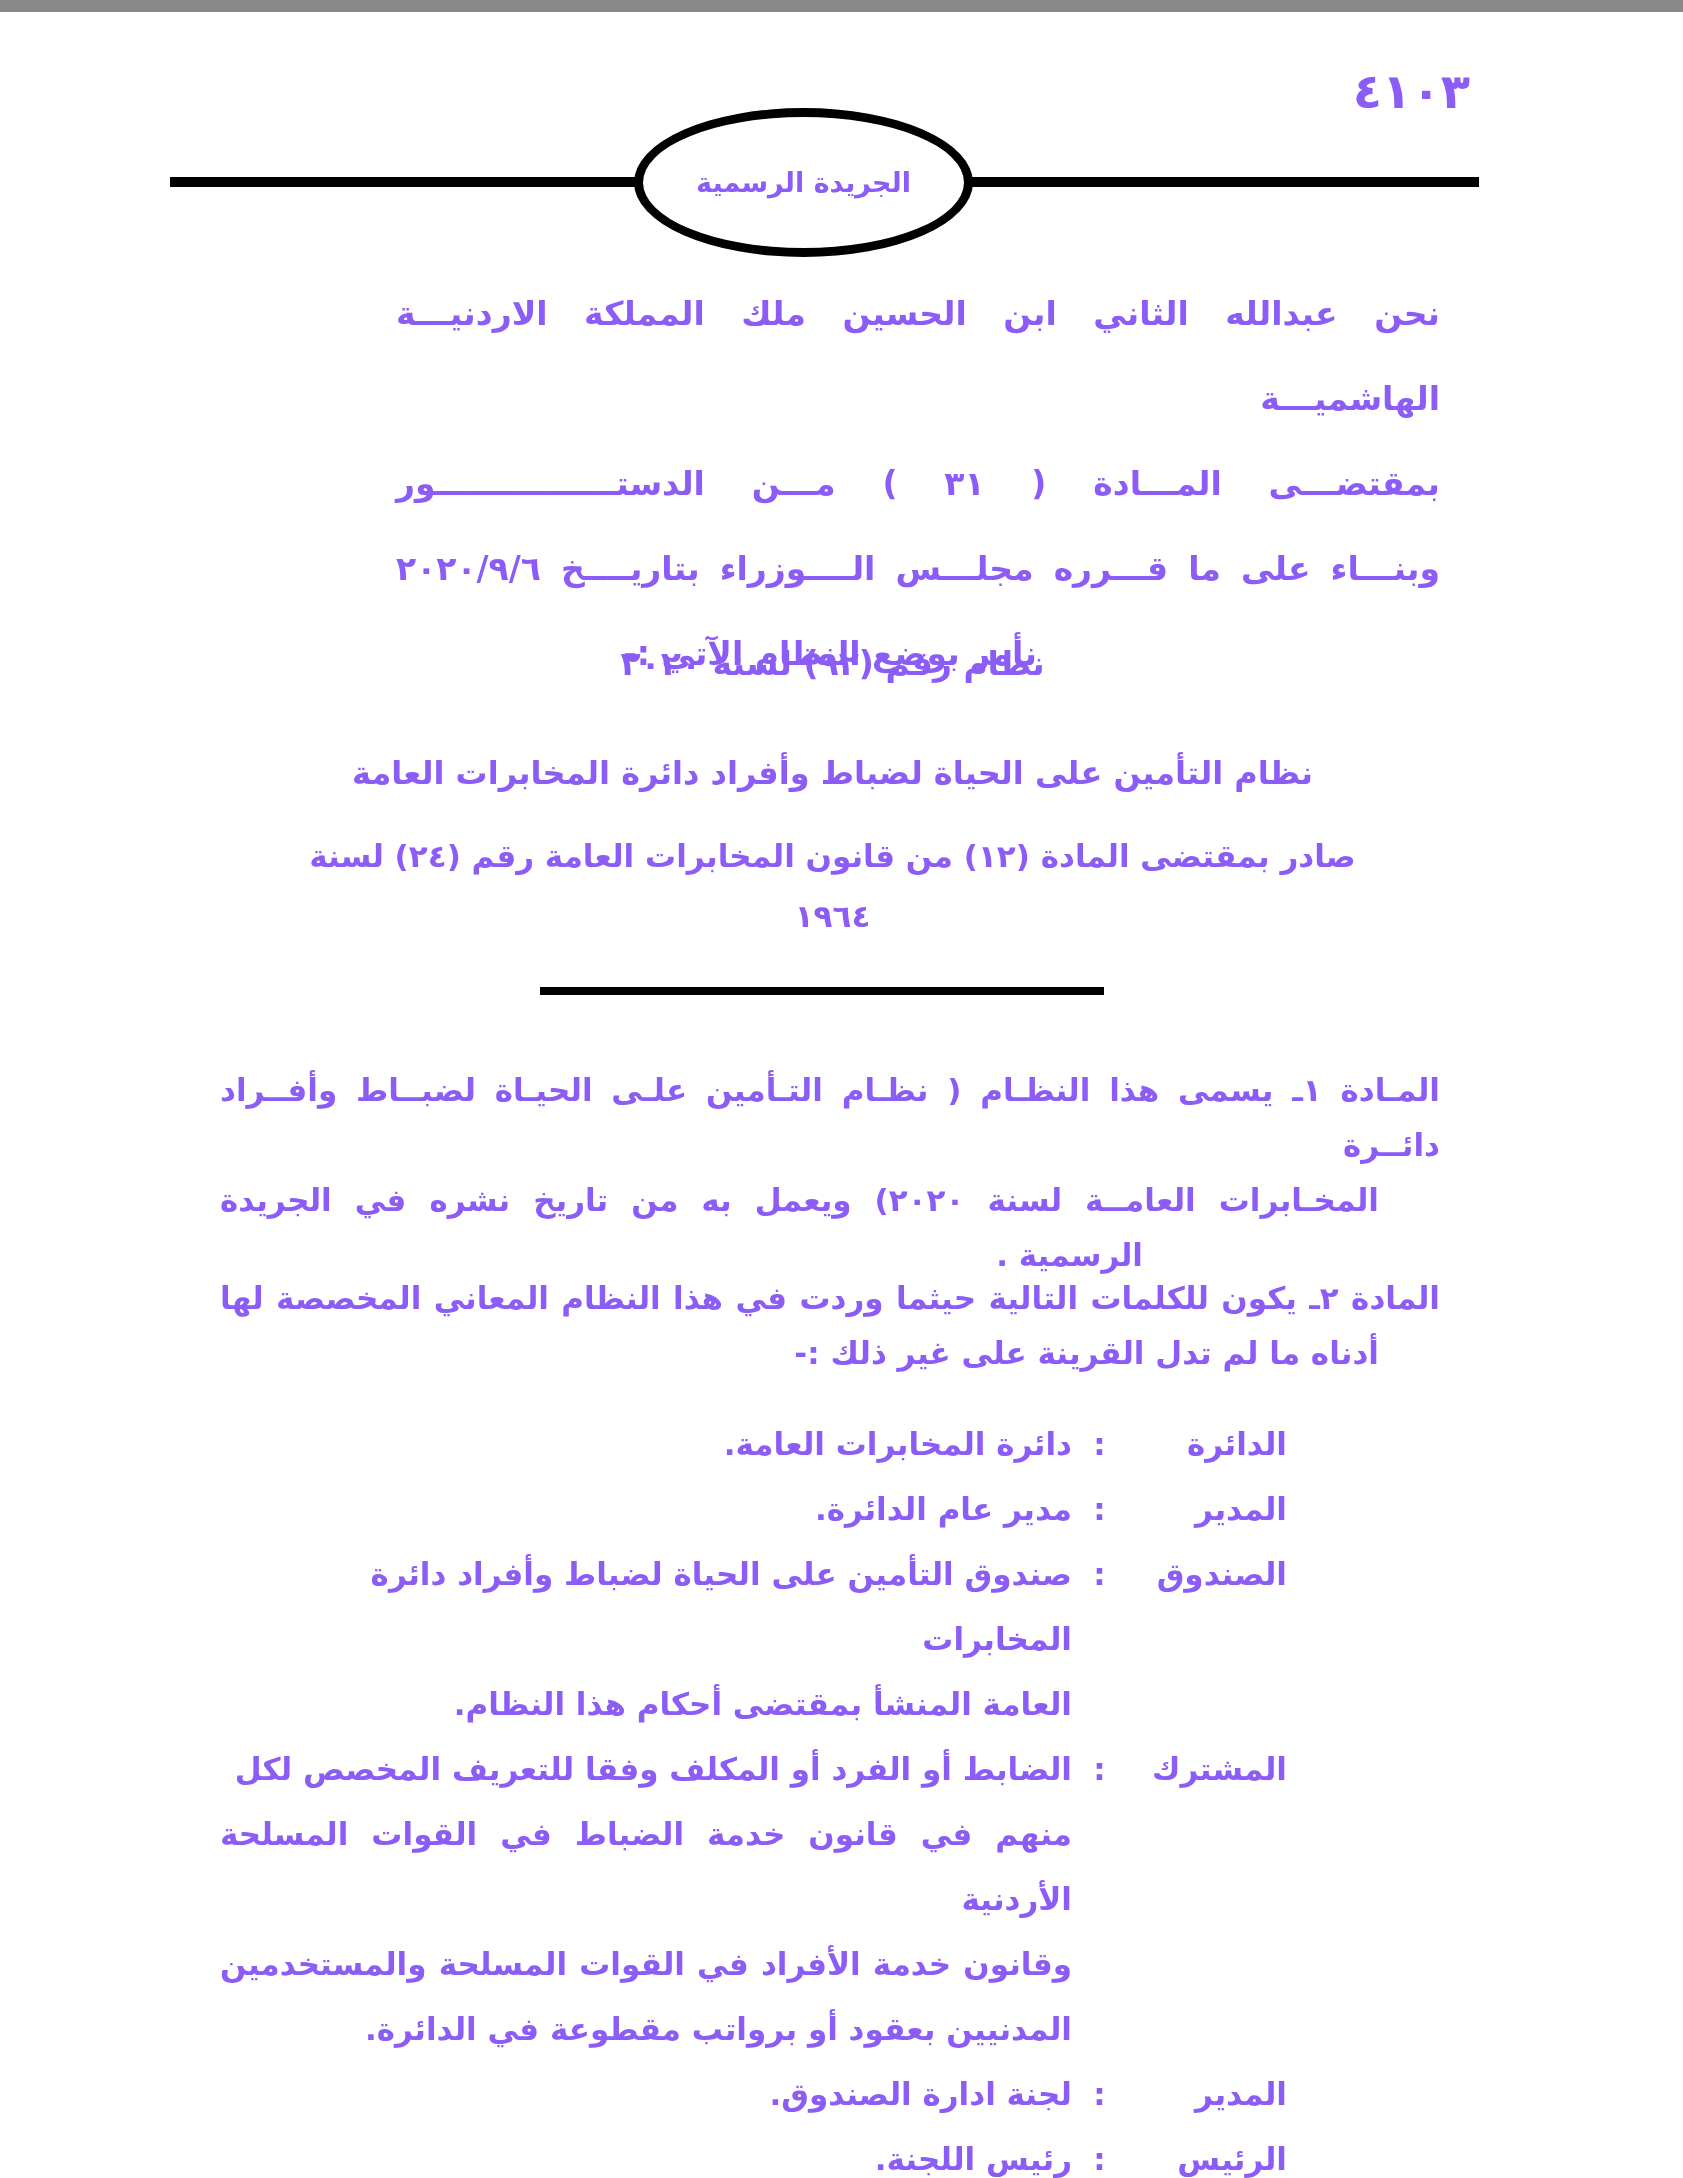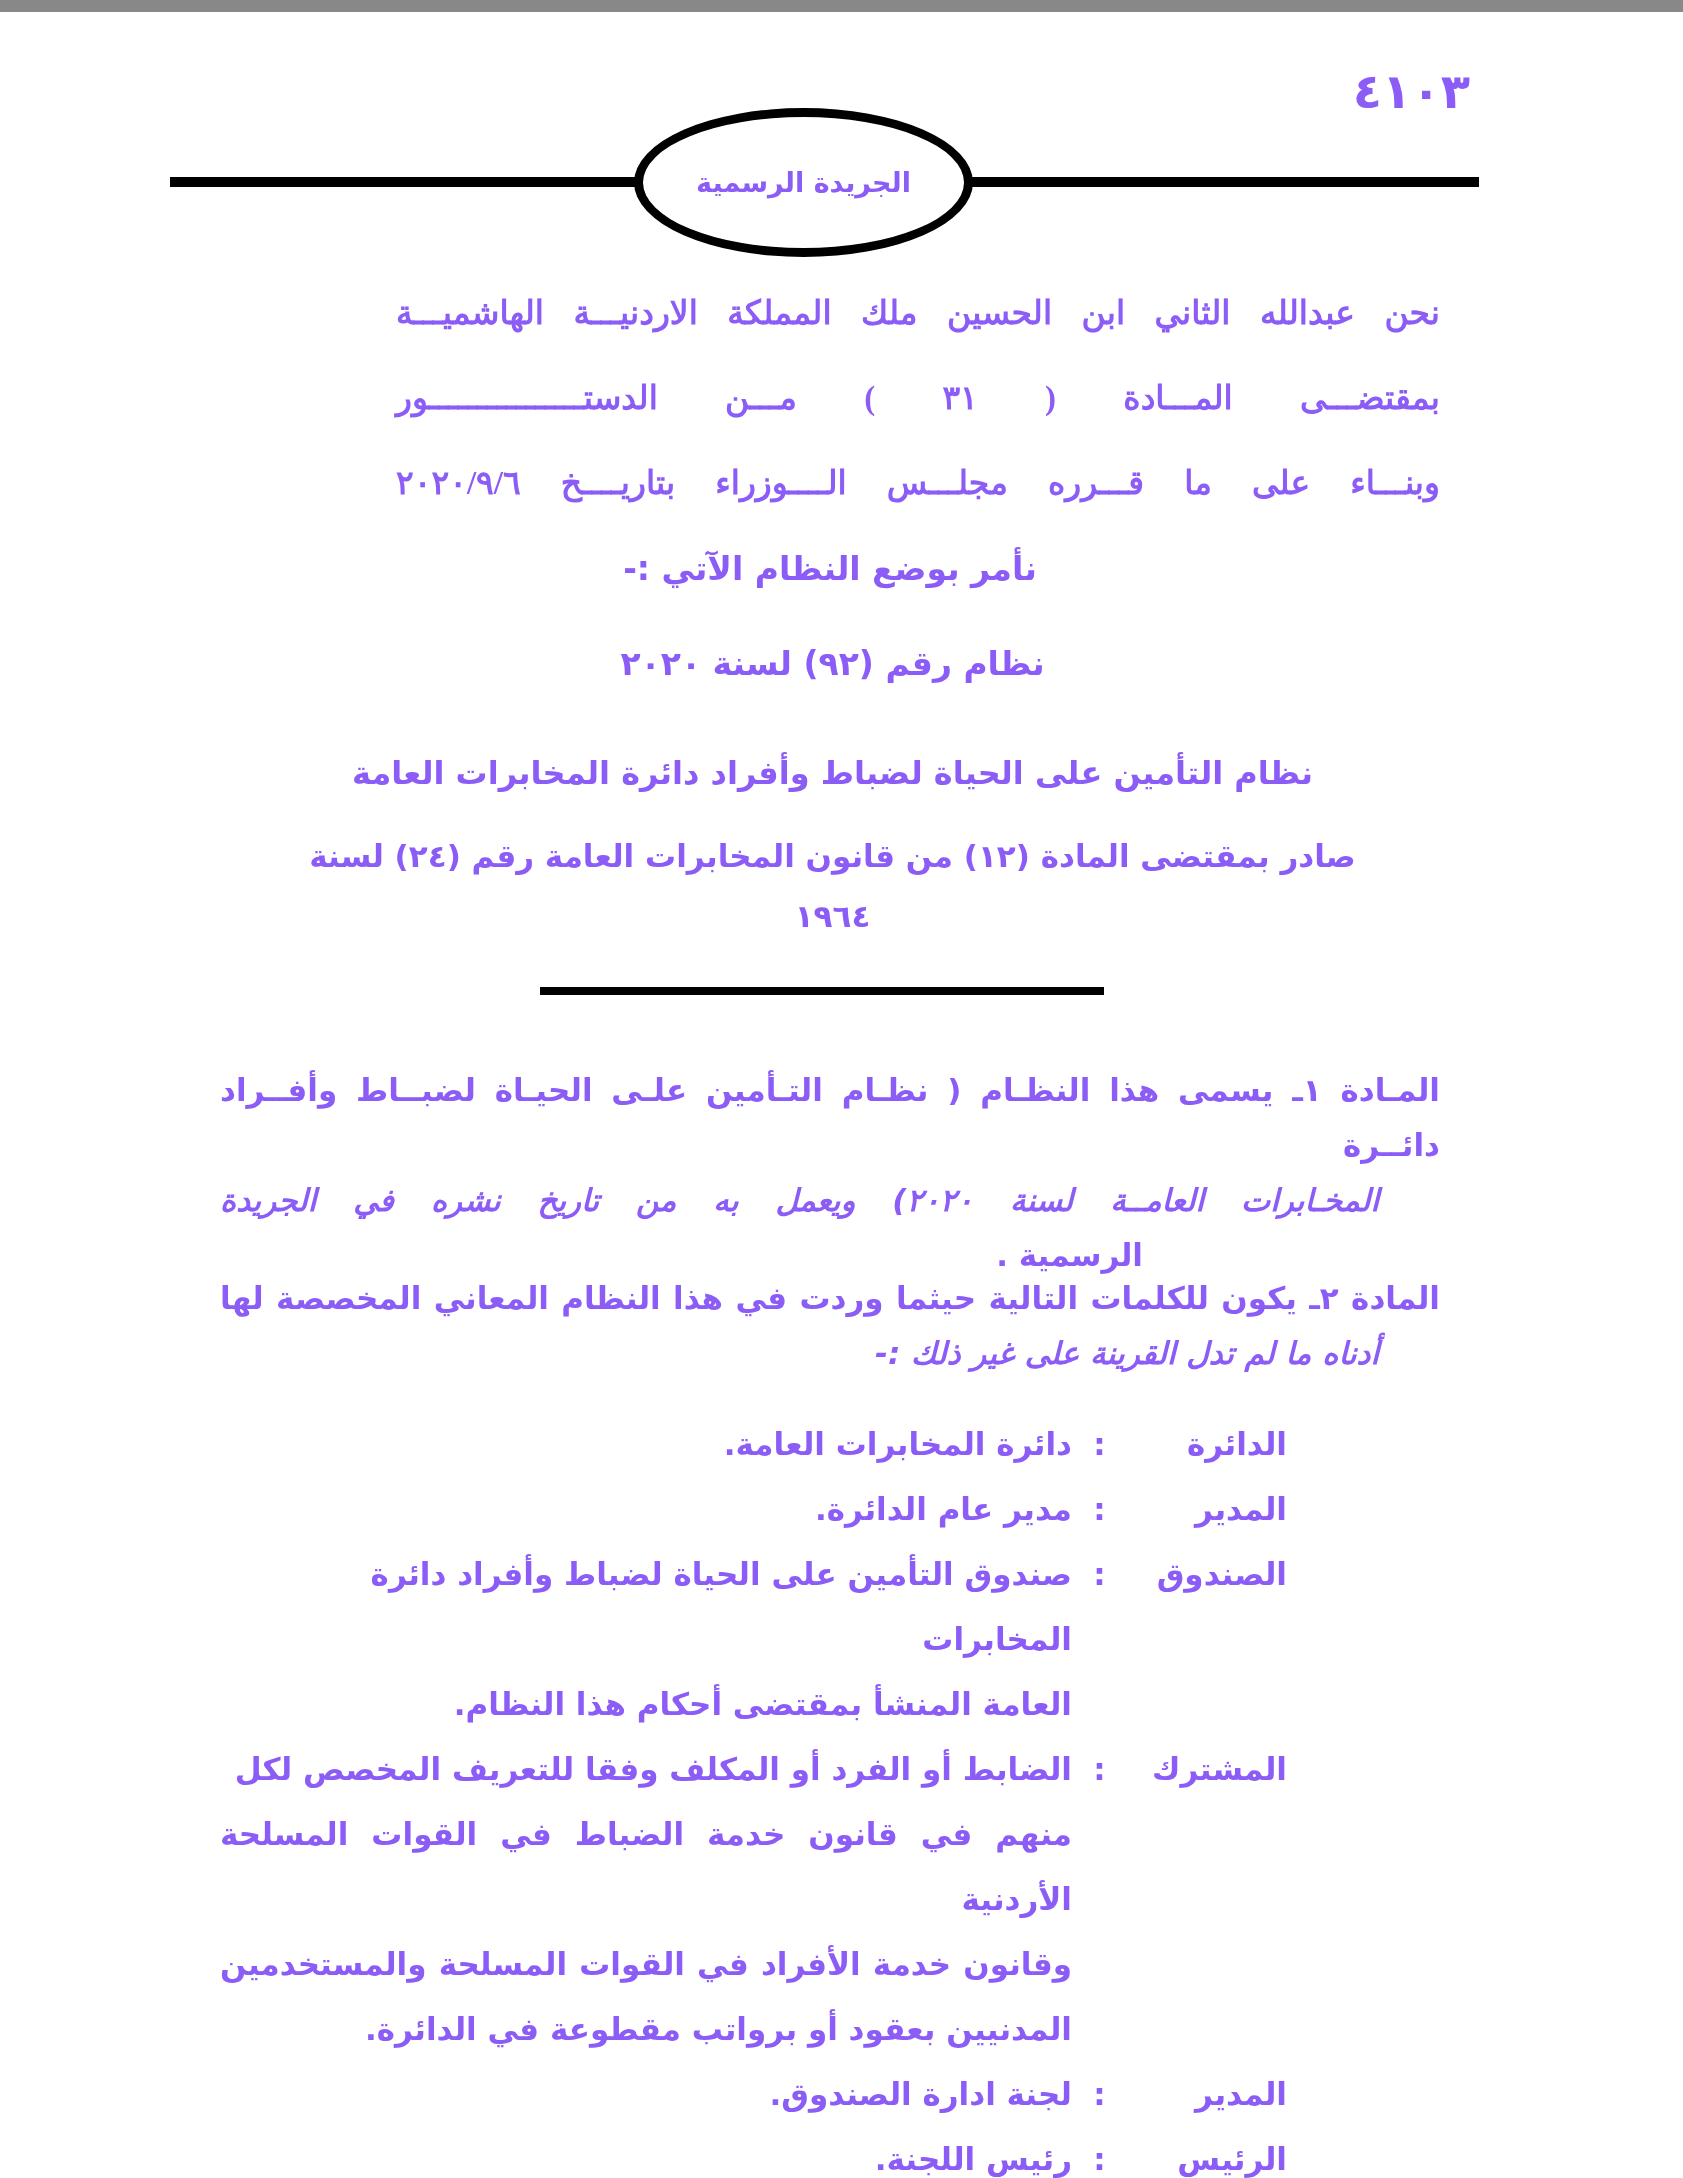"نحن عبدالله الثاني ابن الحسين" .p-line.just { font-family: Liberation Serif, serif -> none }
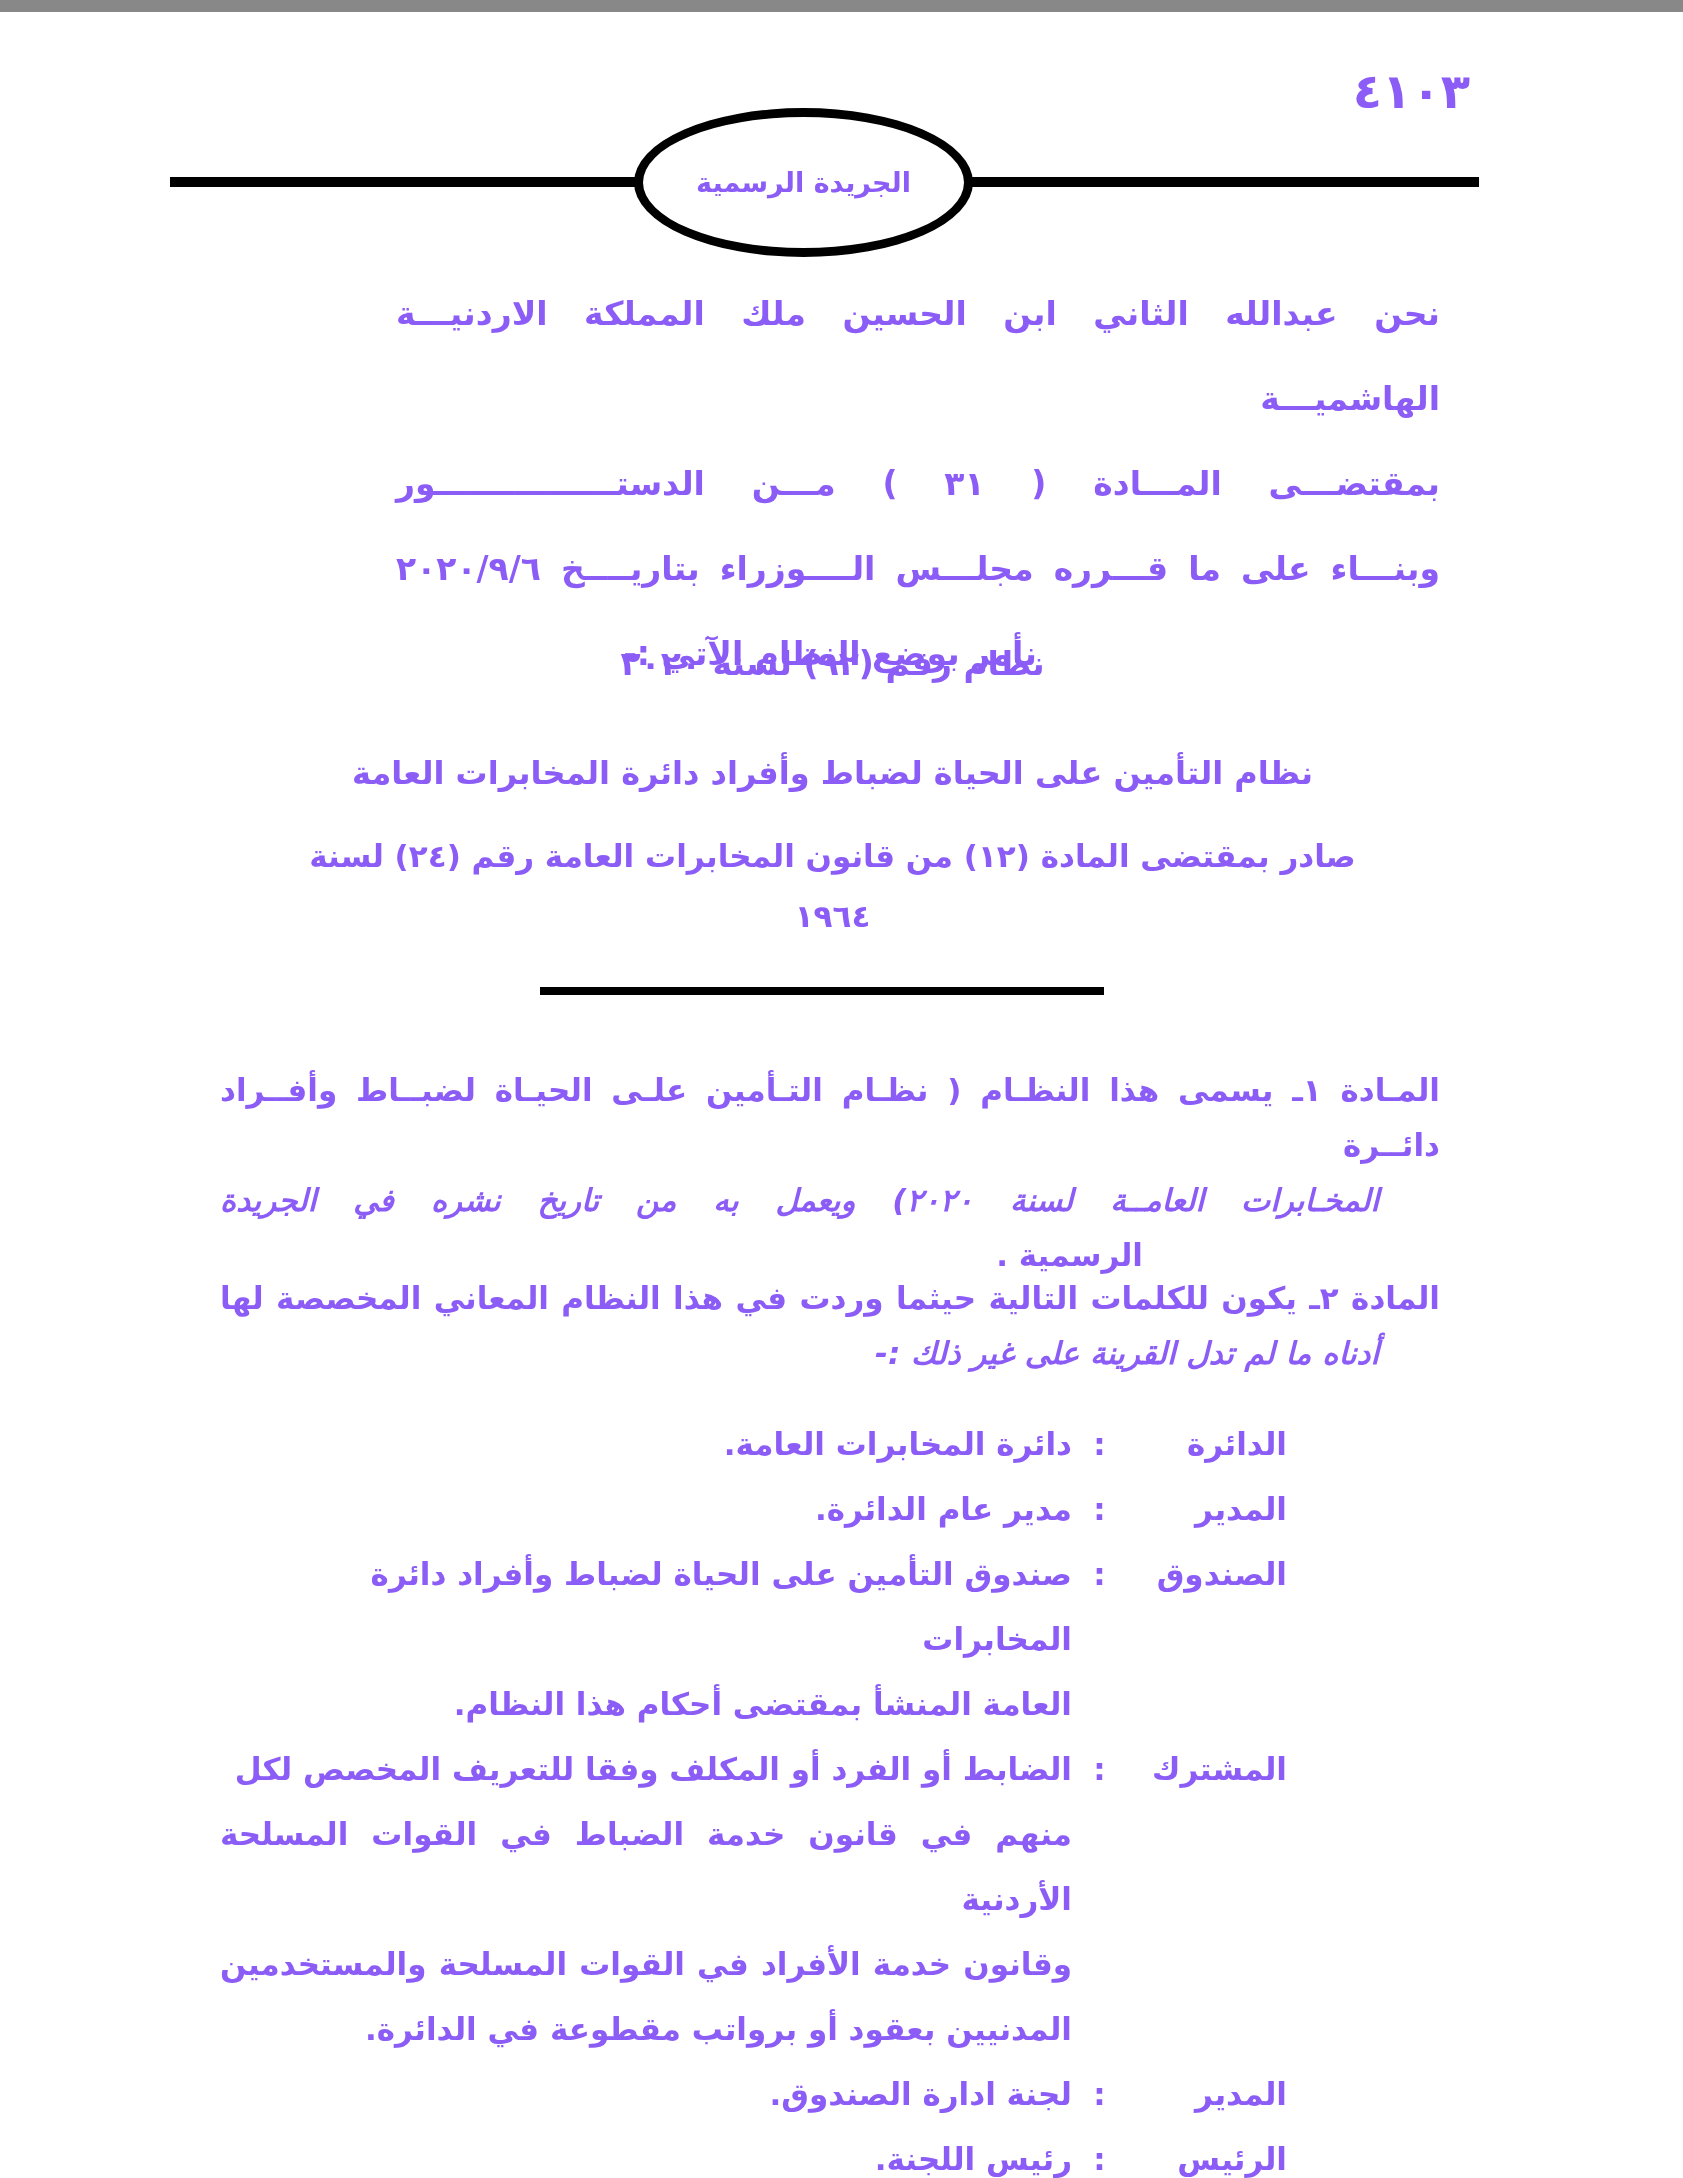"المخـابرات العامــة لسنة ٢٠٢٠) ويعمل" .a-line.cont { font-style: italic -> none }
